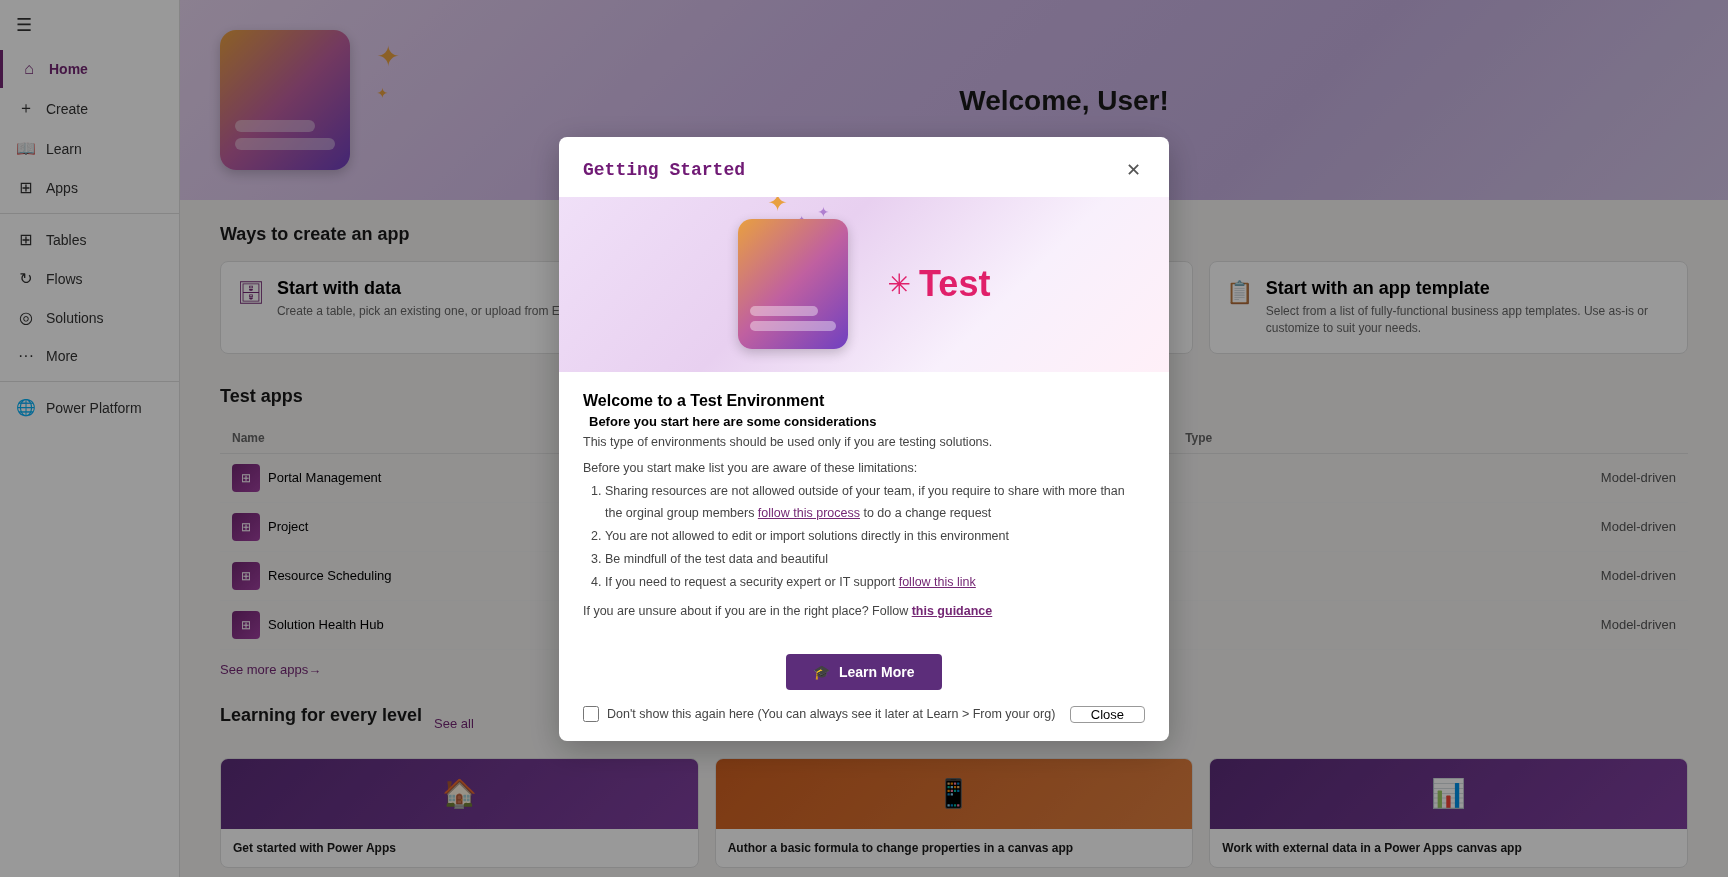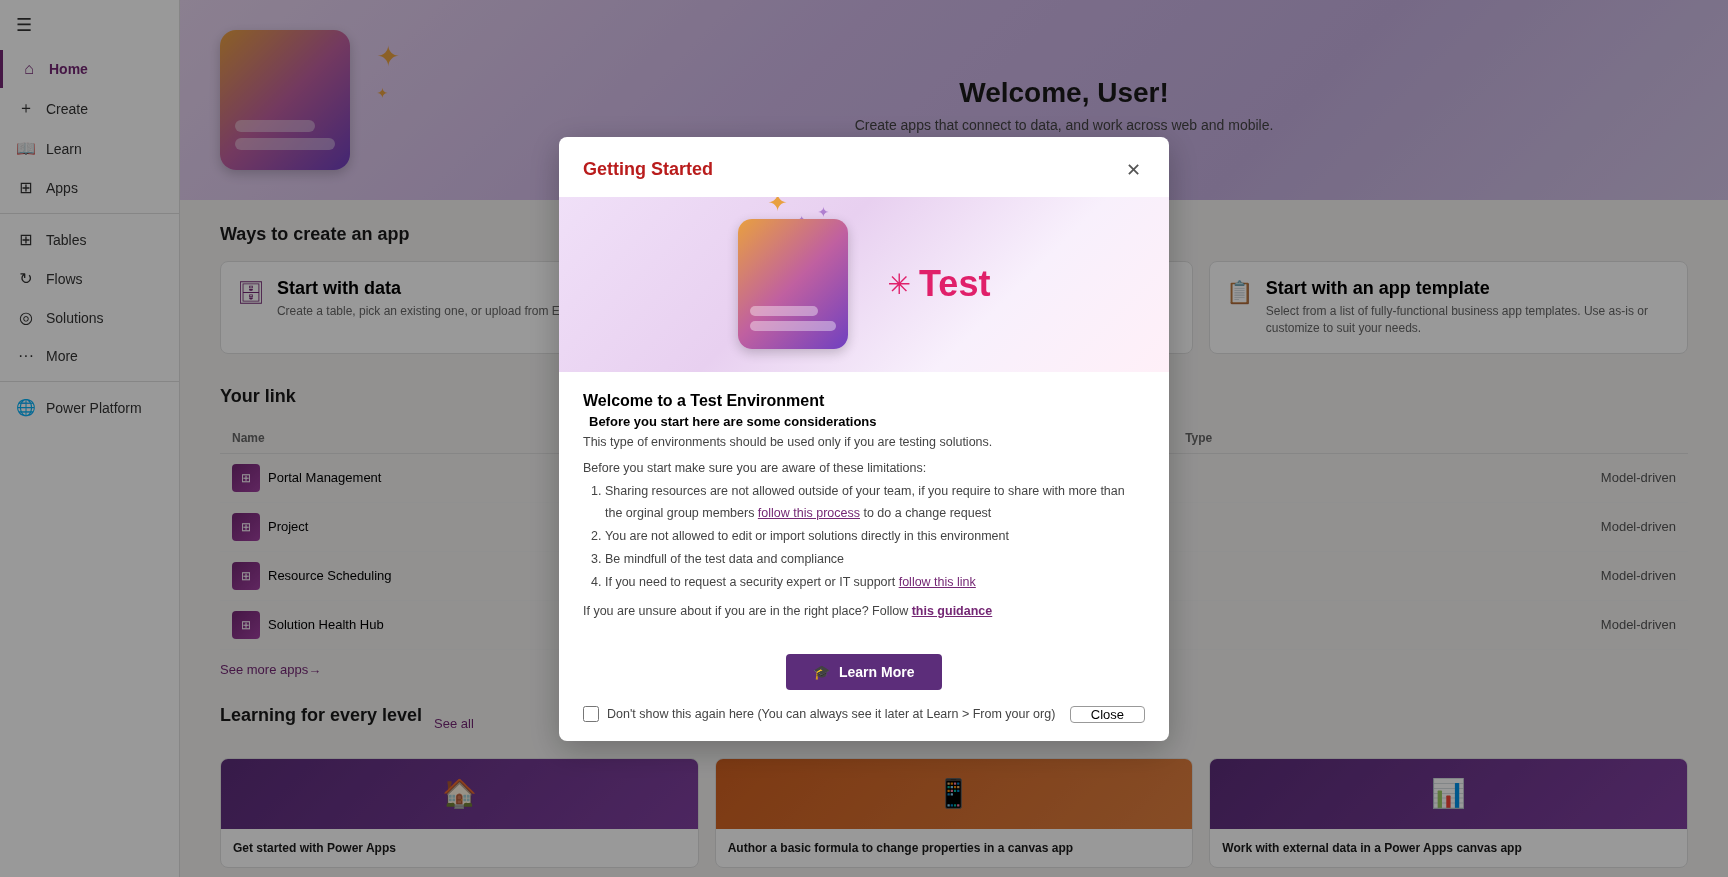"Create apps that connect to" div.hero-subtitle { html: <div>Create apps that connect to data, and work across web and mobile.</div> -> none }
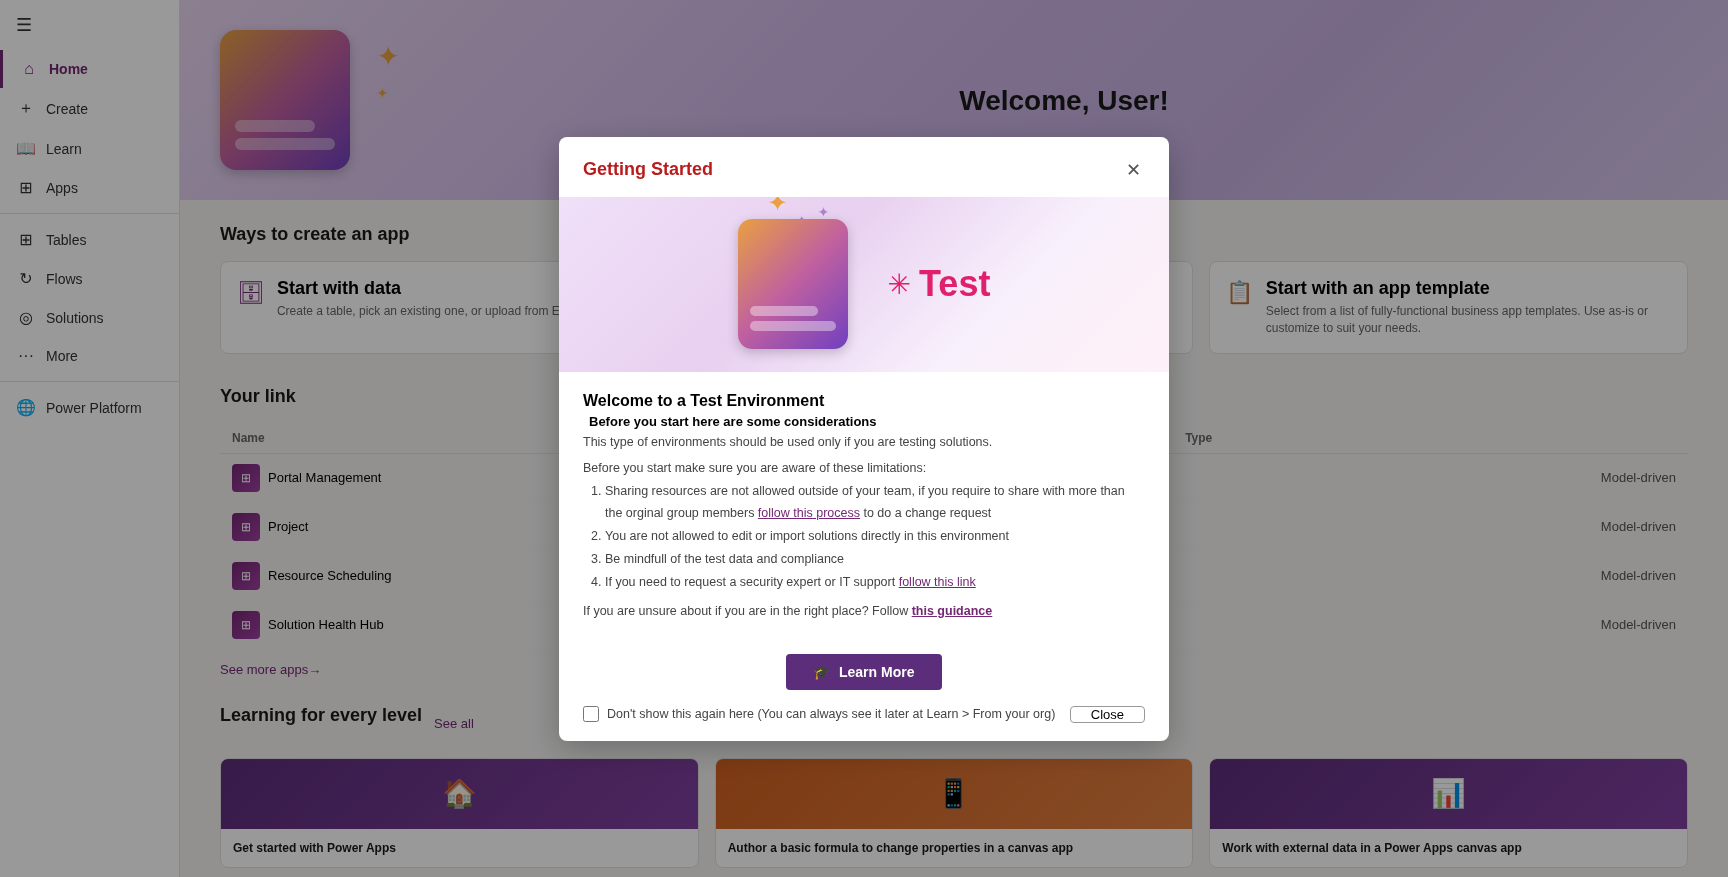"Getting Started" .modal-title { color: #b91c1c -> #701a75; font-family: none -> Liberation Mono, monospace }
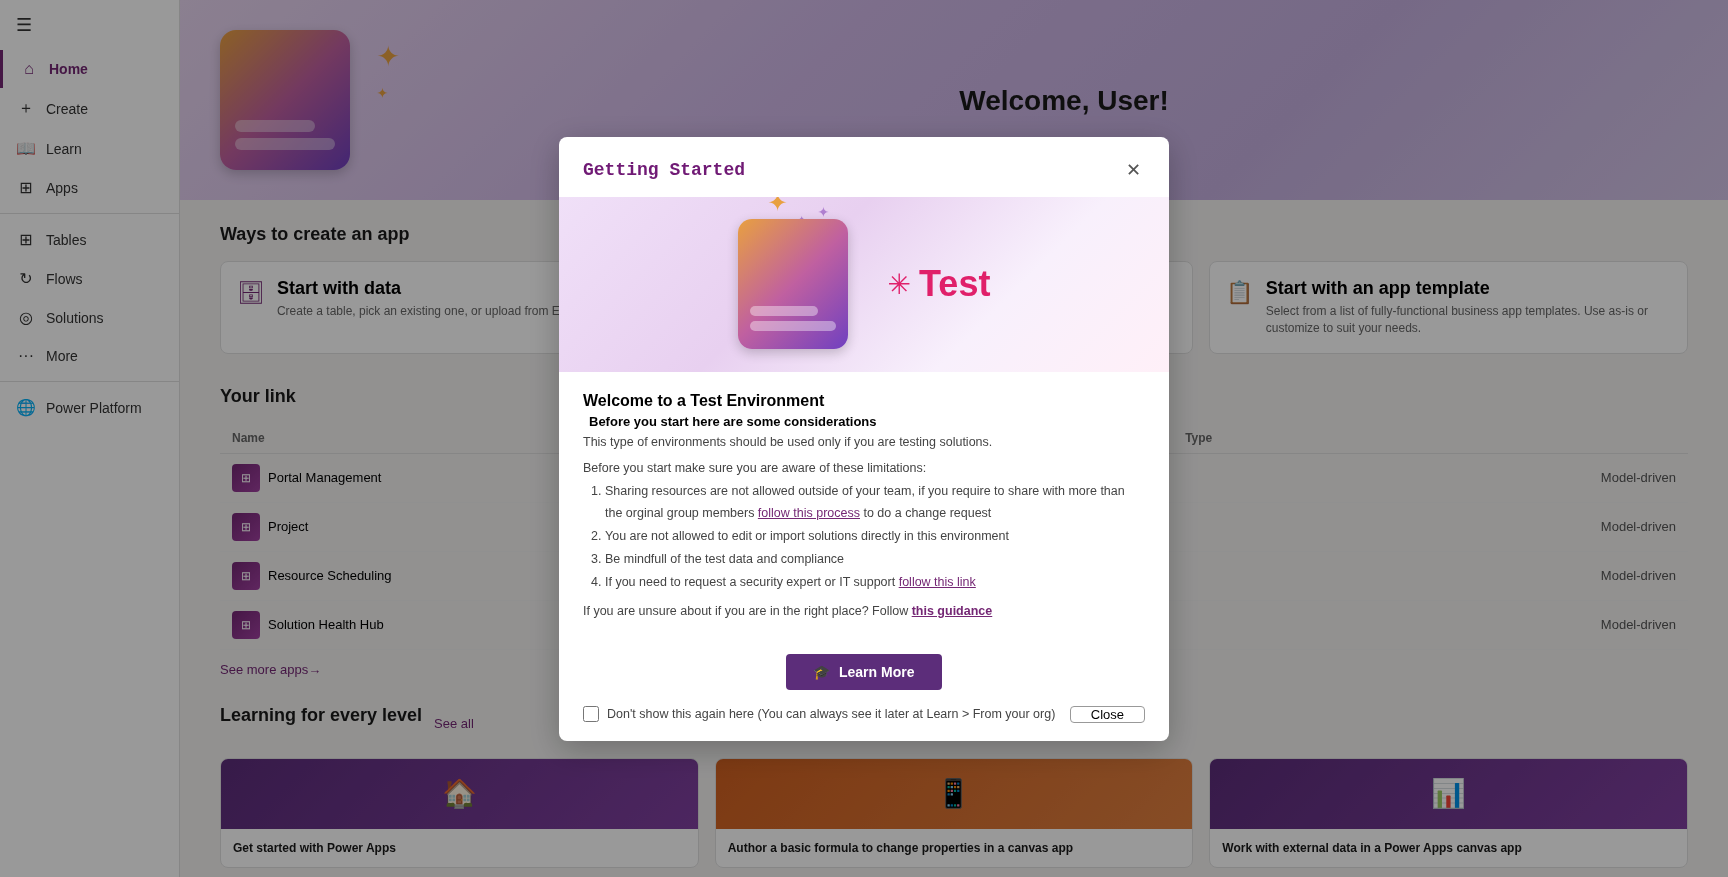"Your link" div.section-title { text: Your link -> Test apps }
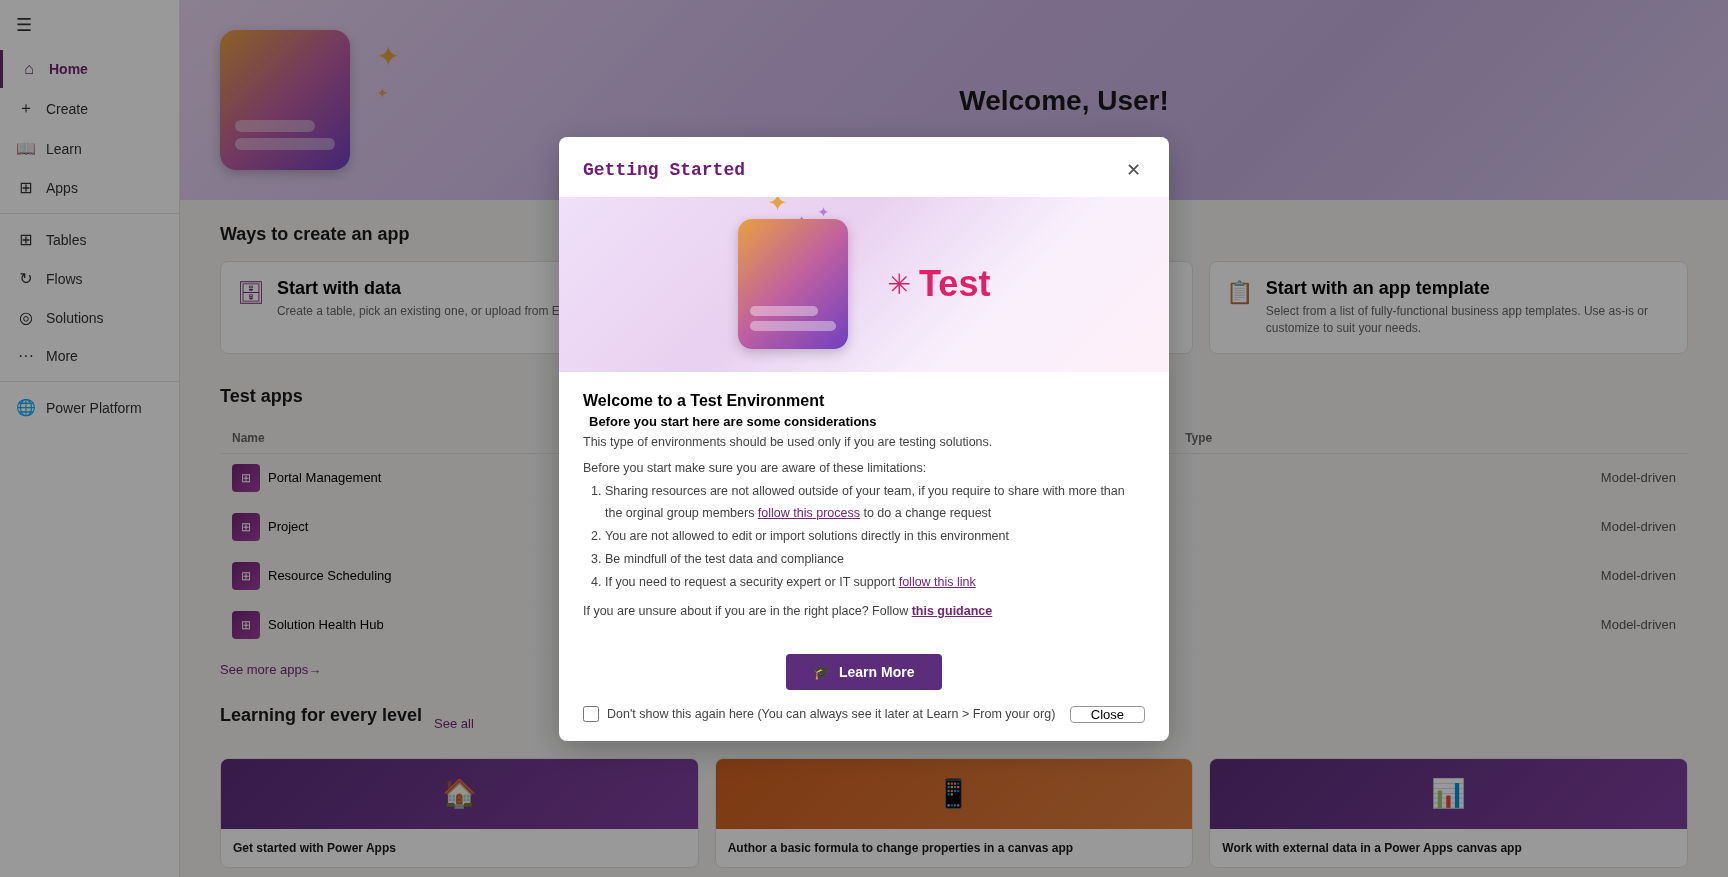"Before you start make sure" div.limitations-intro { text: sure -> list }
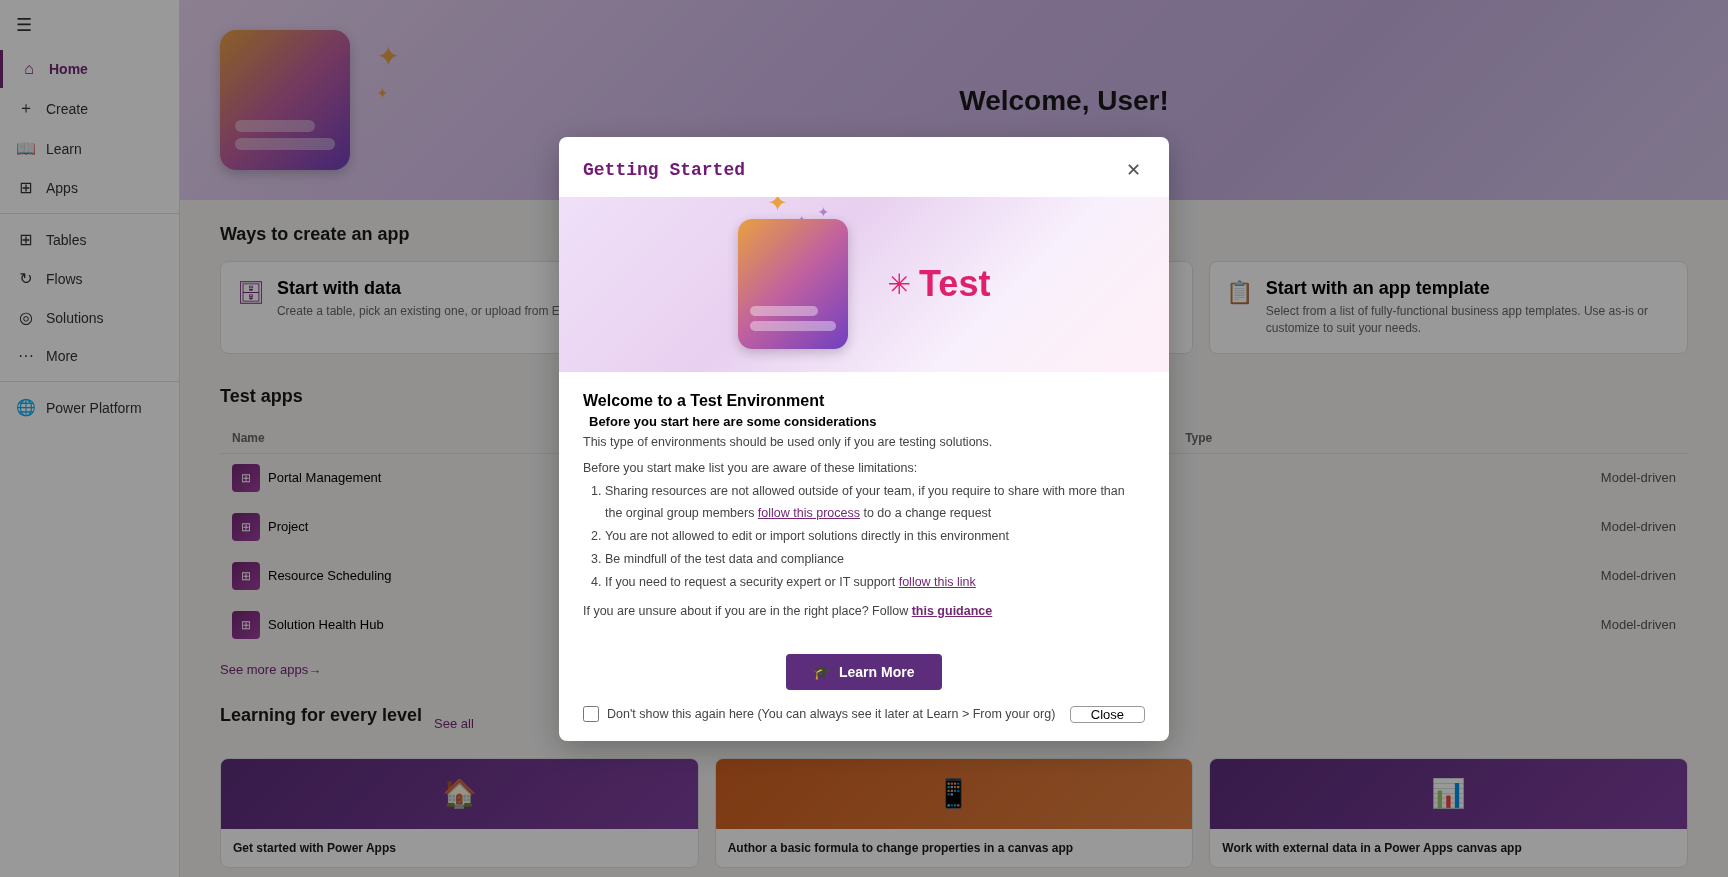"Be mindfull of the test" li { text: compliance -> beautiful }
